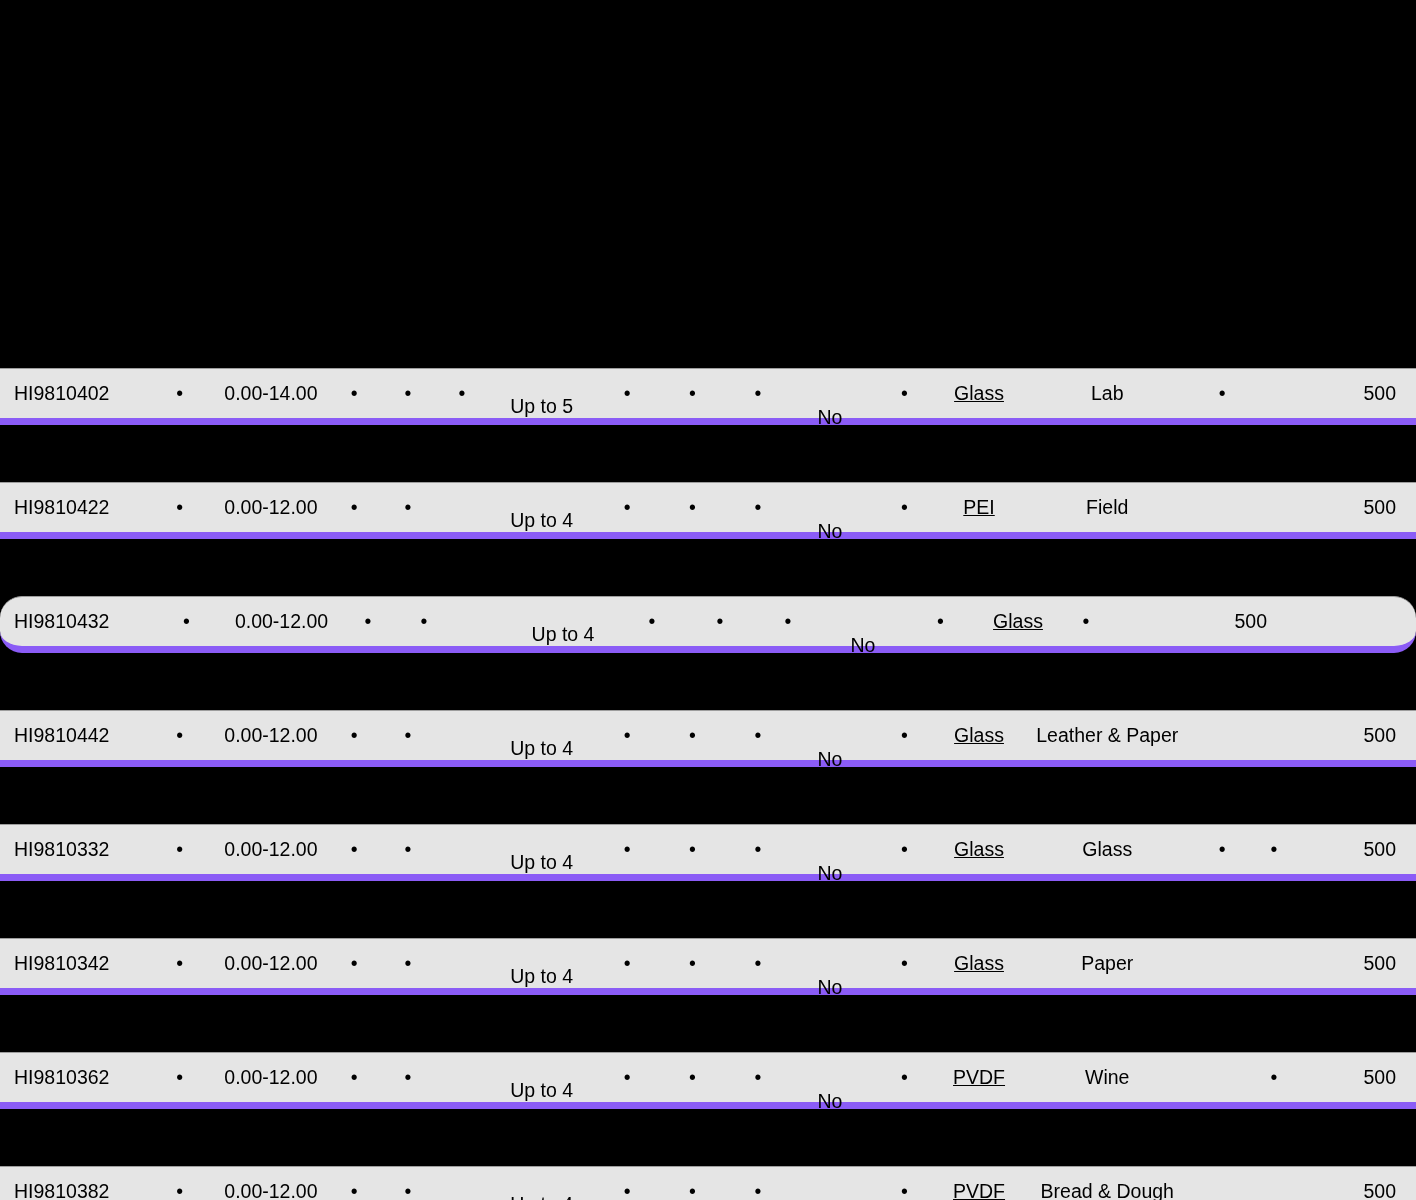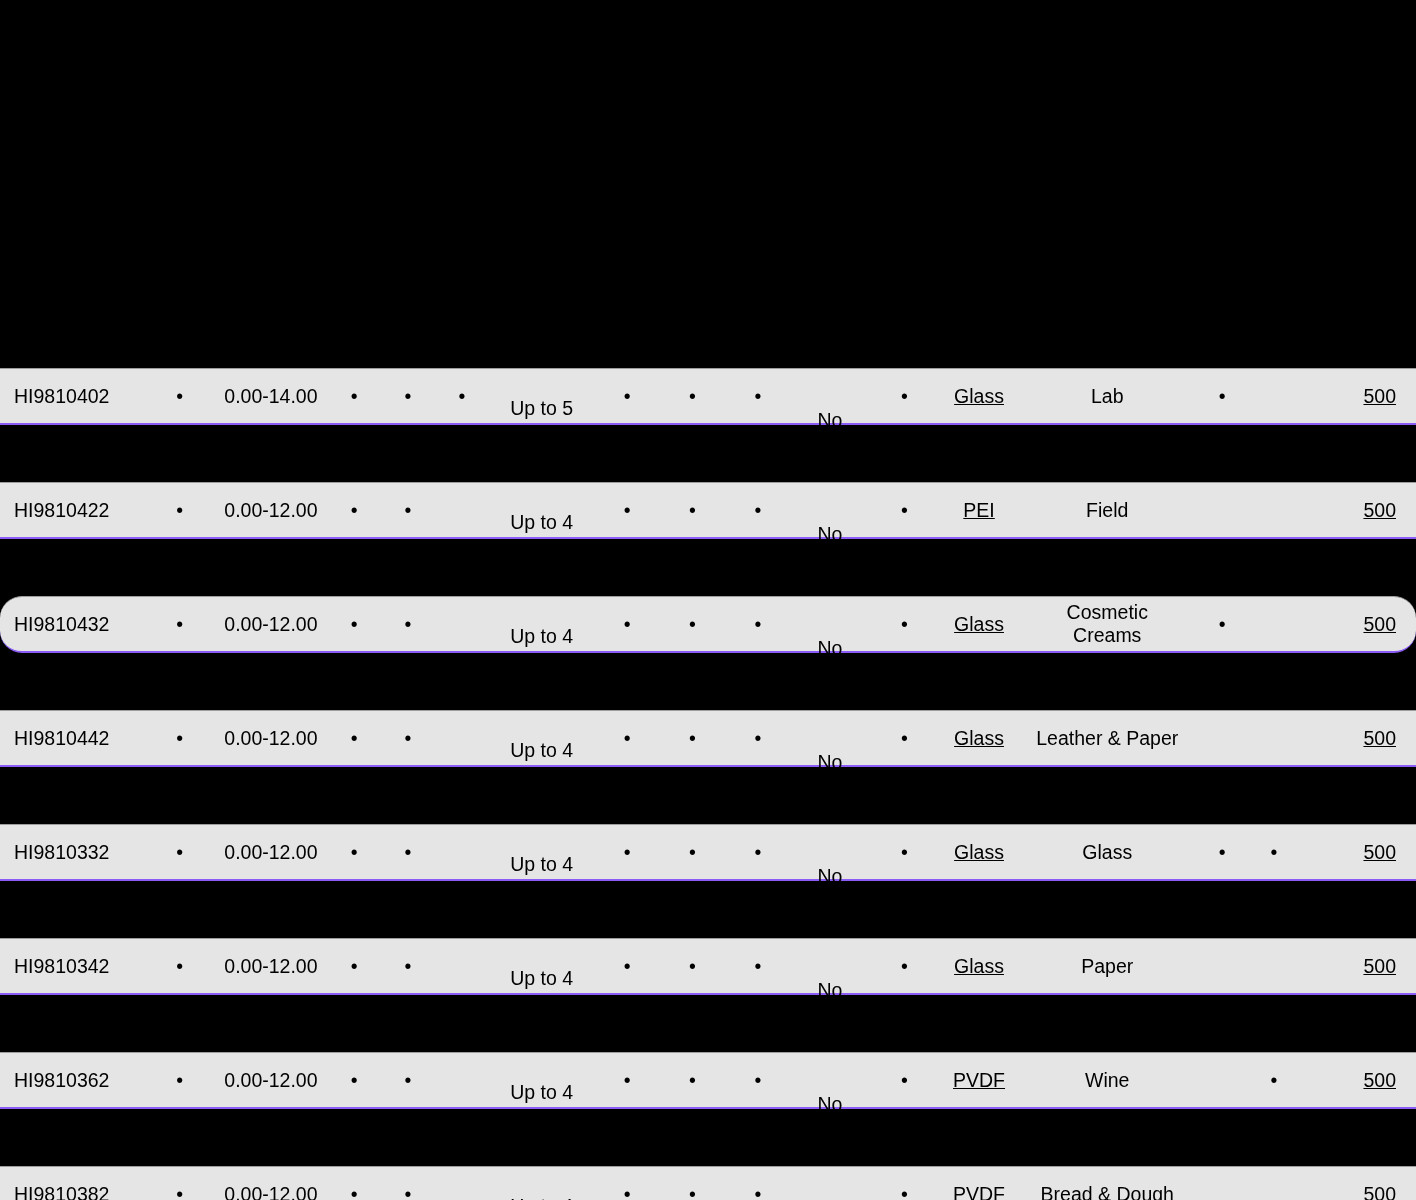"HI9810402" .row { border-bottom: 2px solid #8b5cf6 -> 7px solid #8b5cf6 }
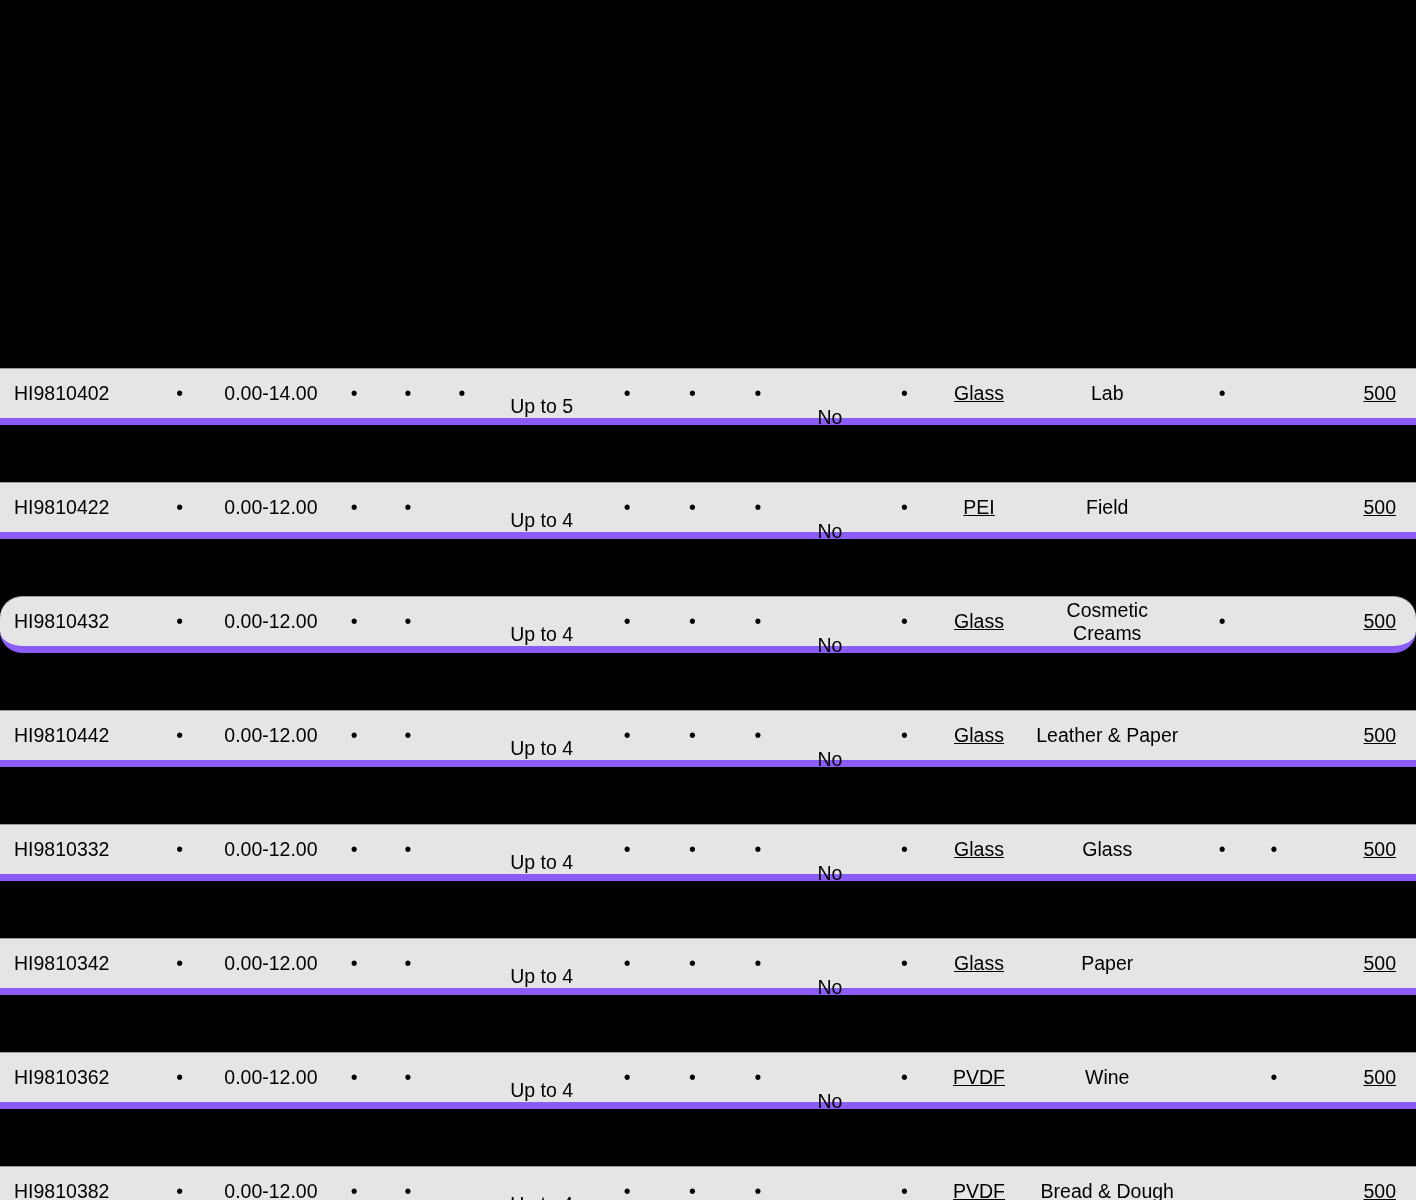"500" .c-count { text-decoration: underline -> none }
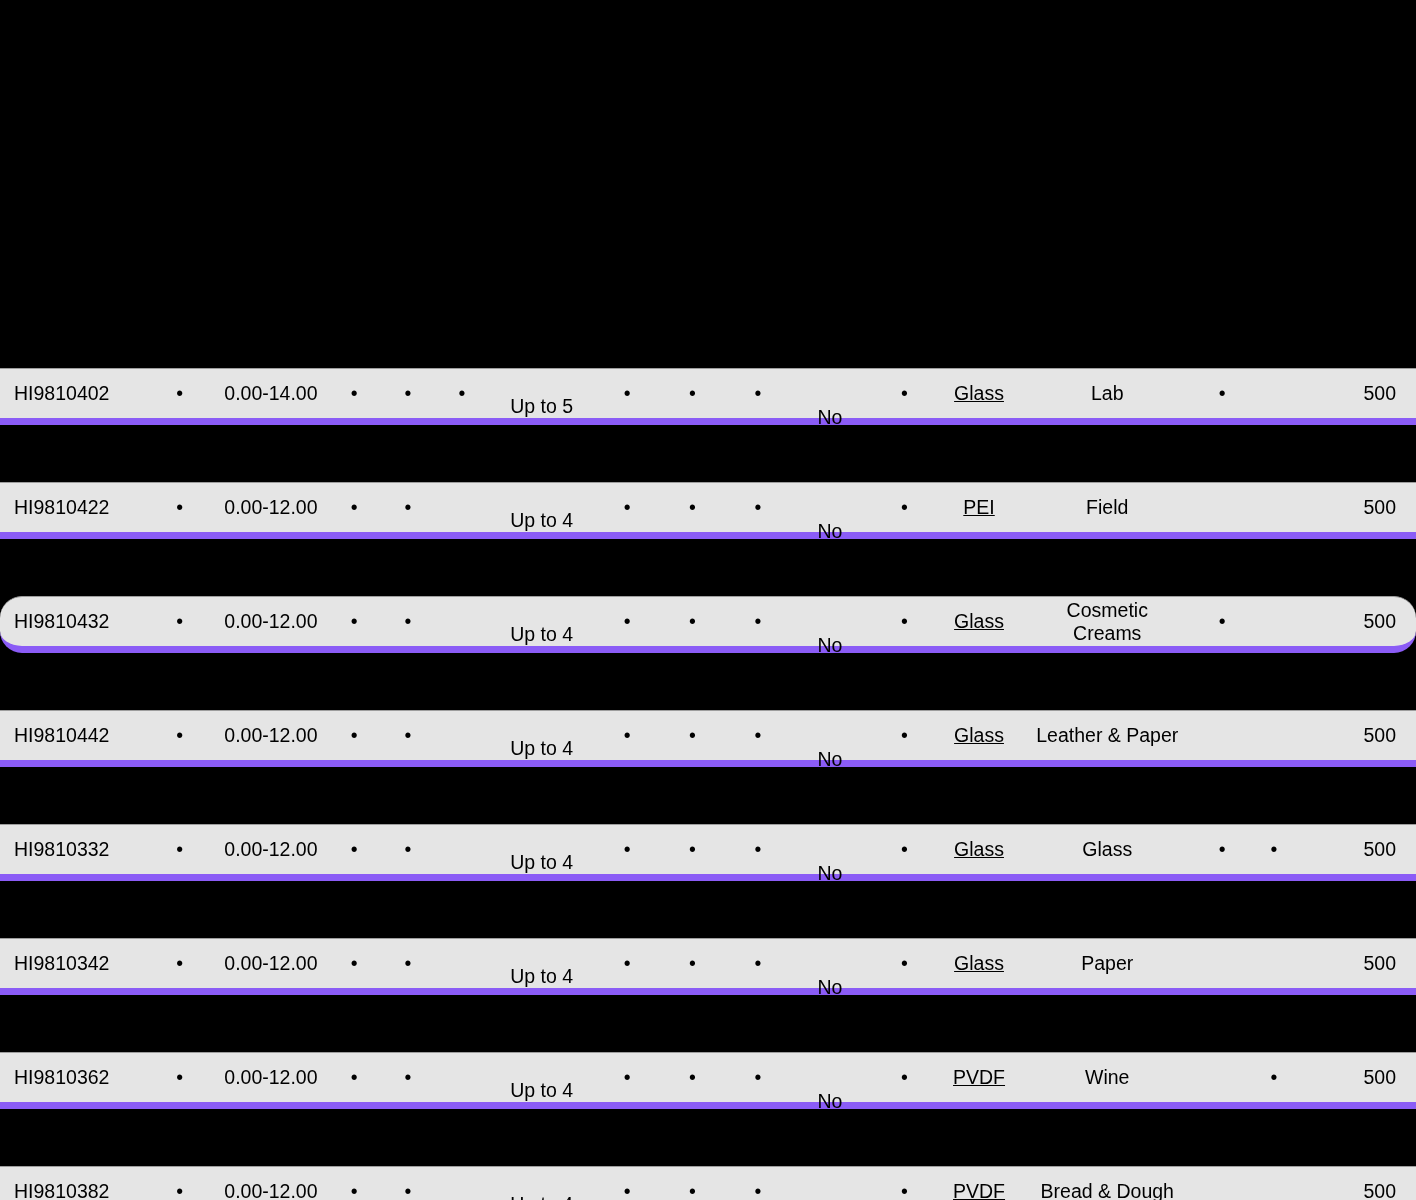"Cosmetic" div.cell { html: <div> <span>Cosmetic</span> <span>Creams</span> </div> -> none }
